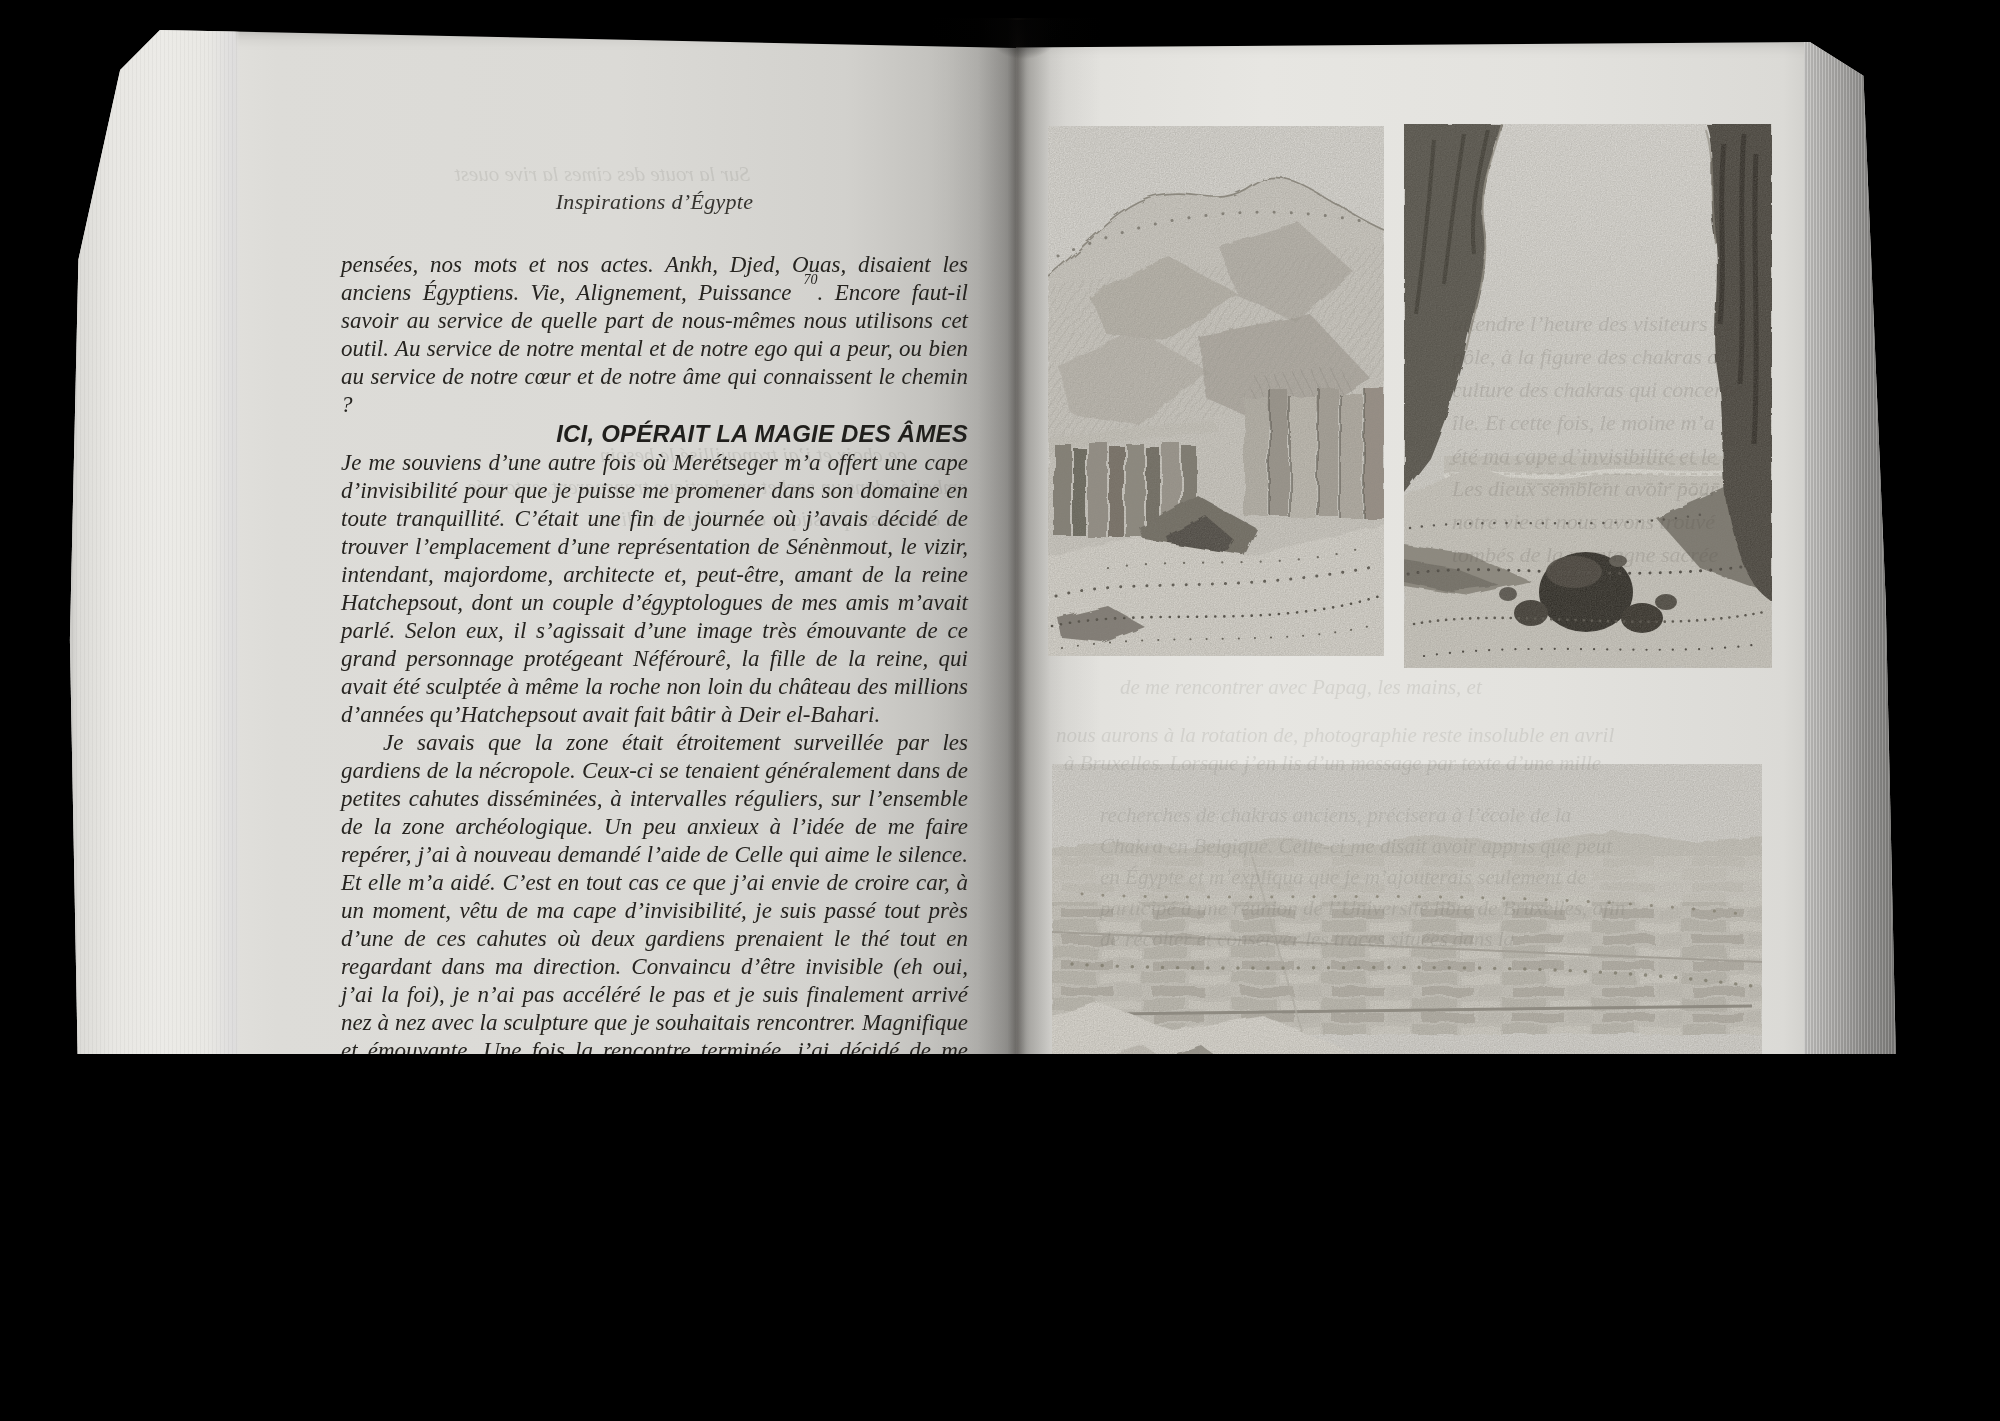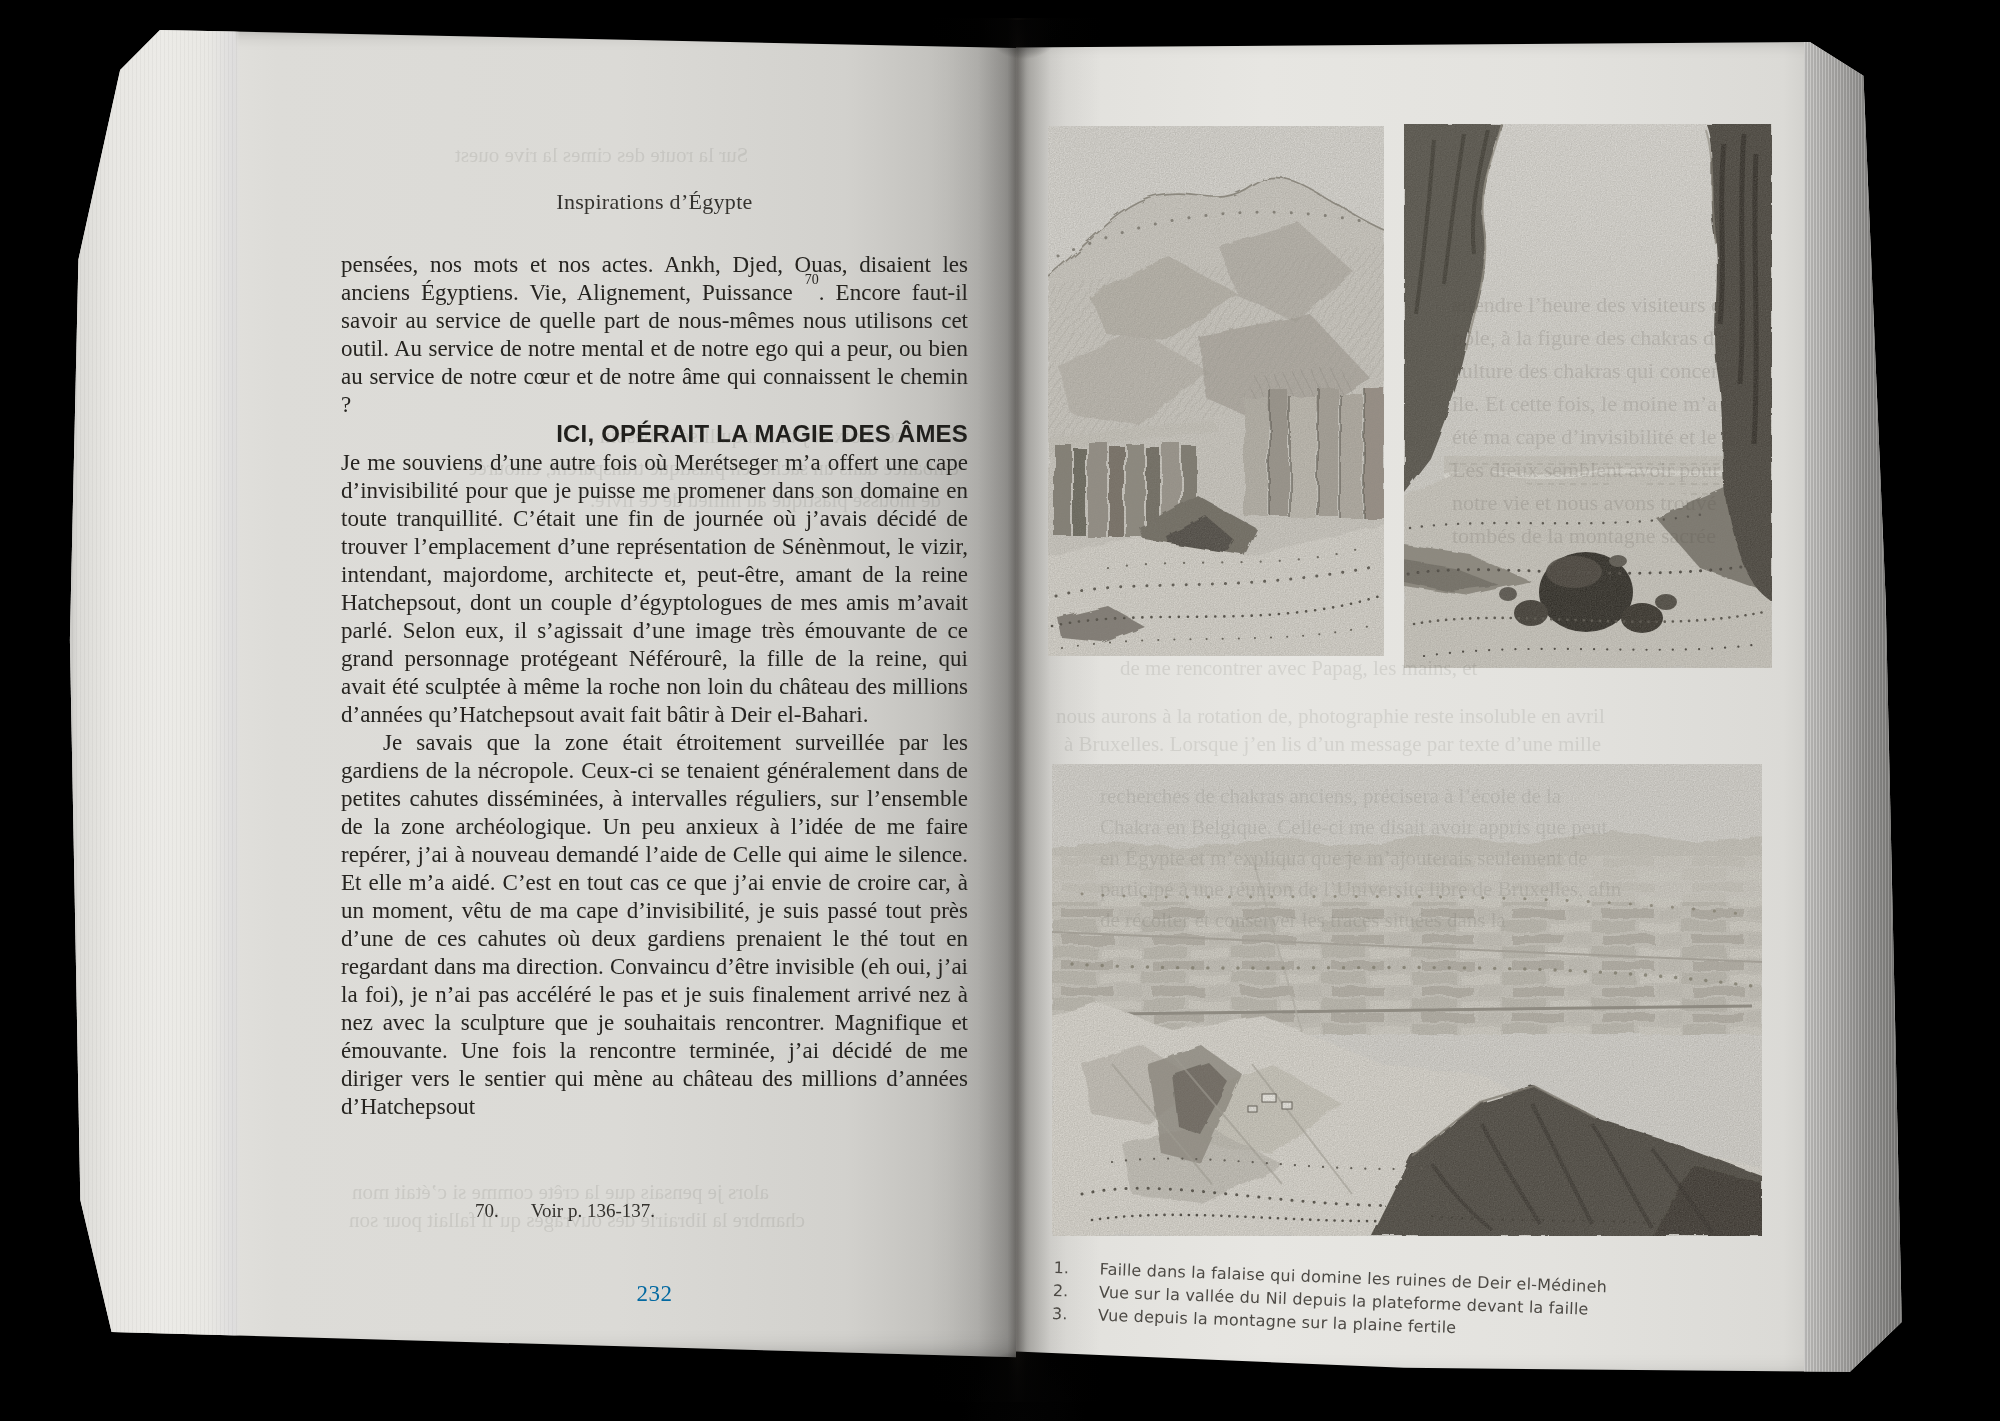"Inspirations d’Égypte" #stage { font-style: none -> italic; height: 1421px -> 1054px }
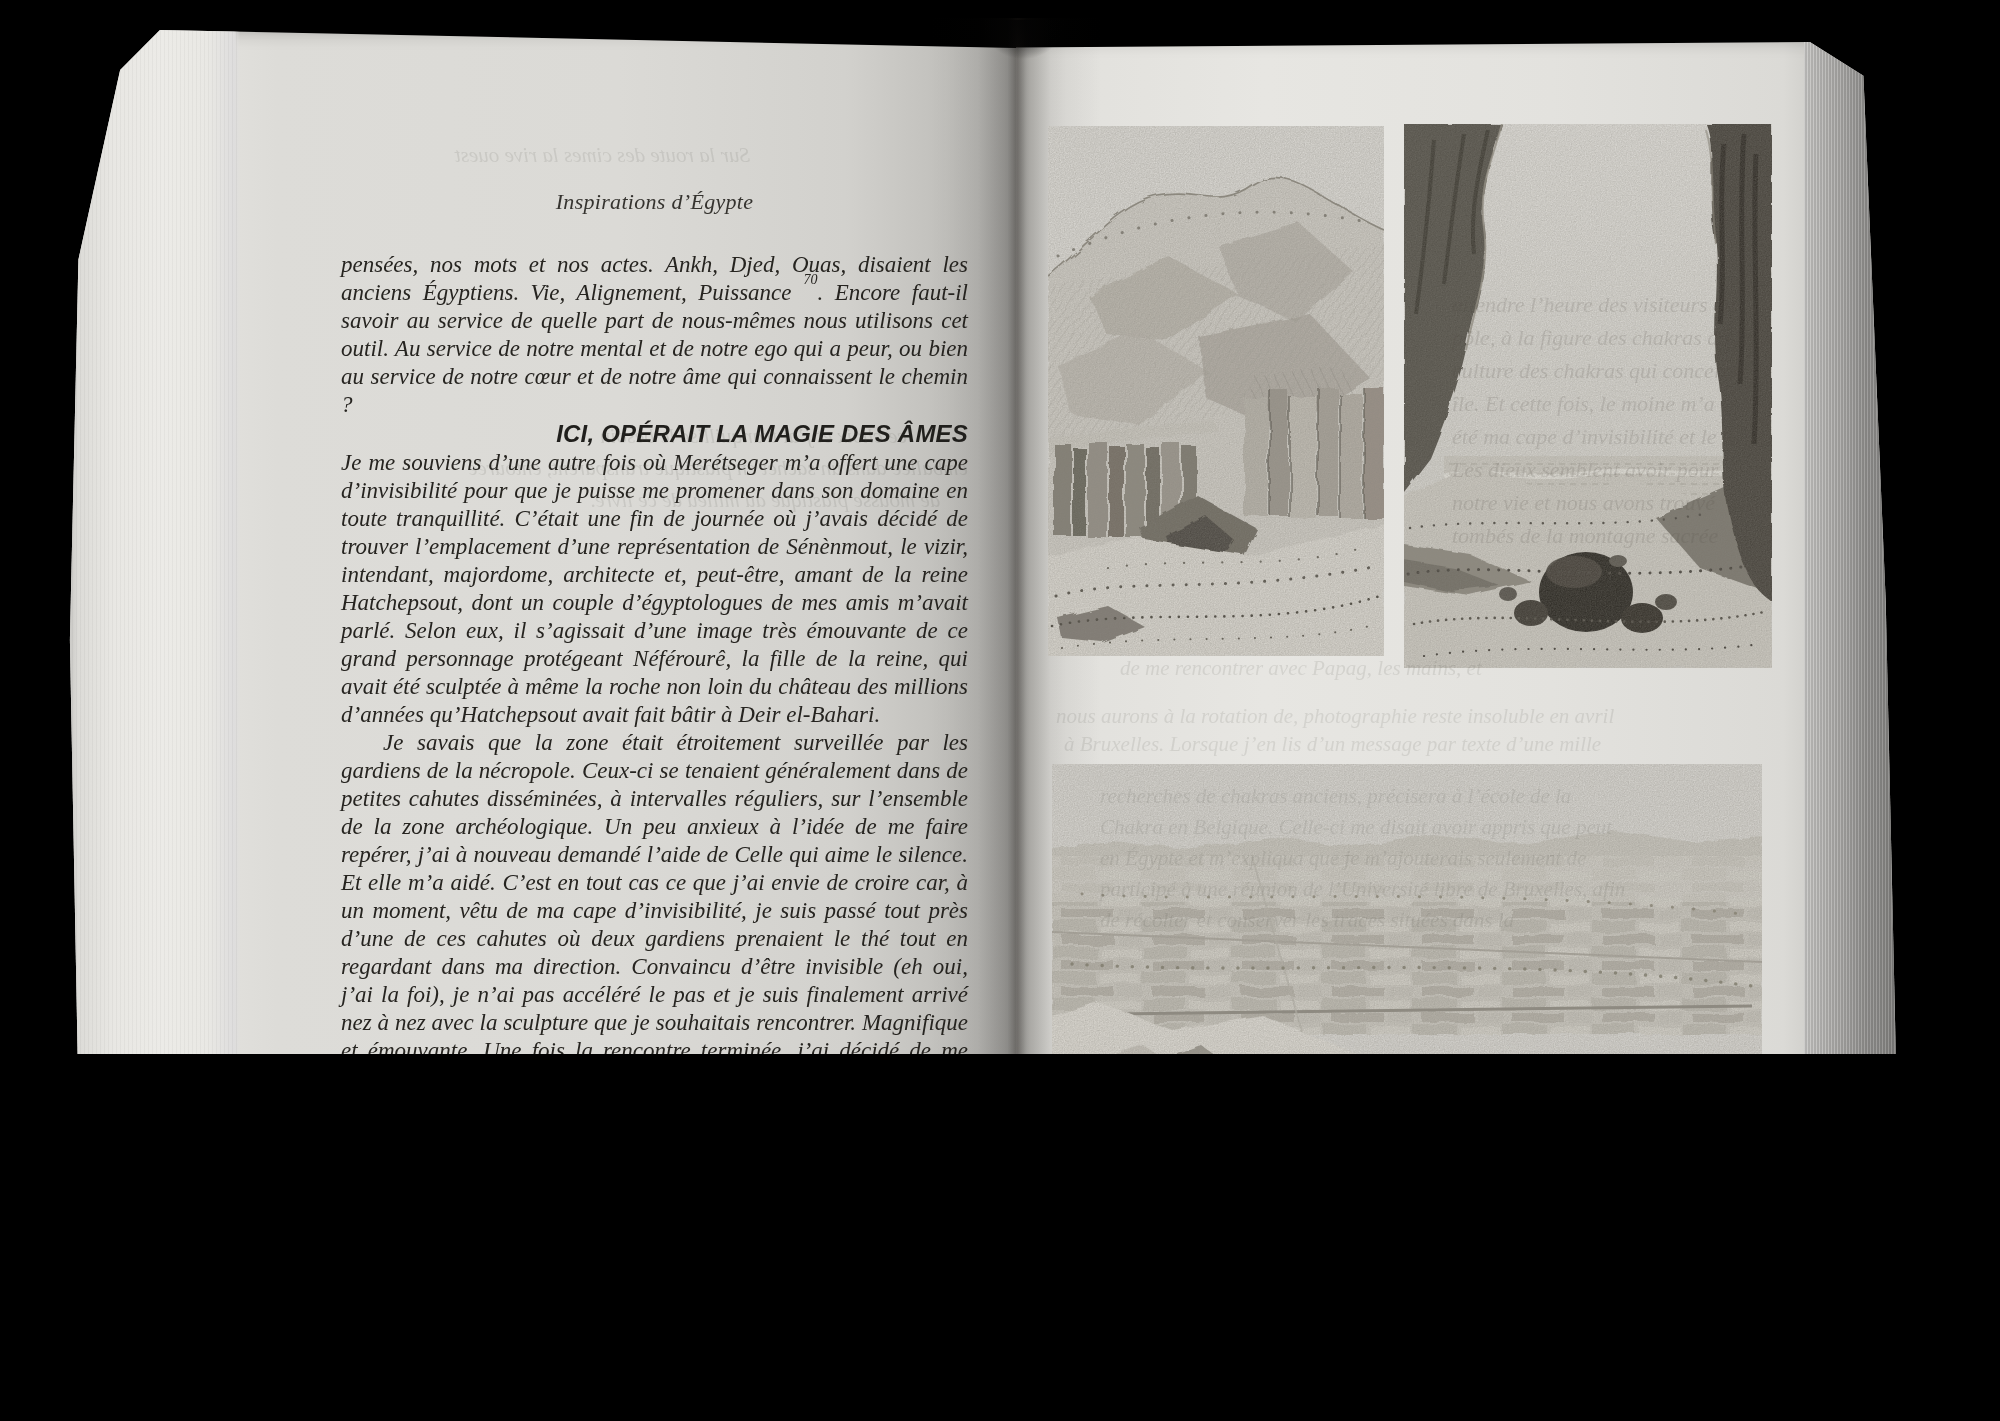"attendre l’heure des visiteurs du" .ghost { margin-top: none -> 19px }
